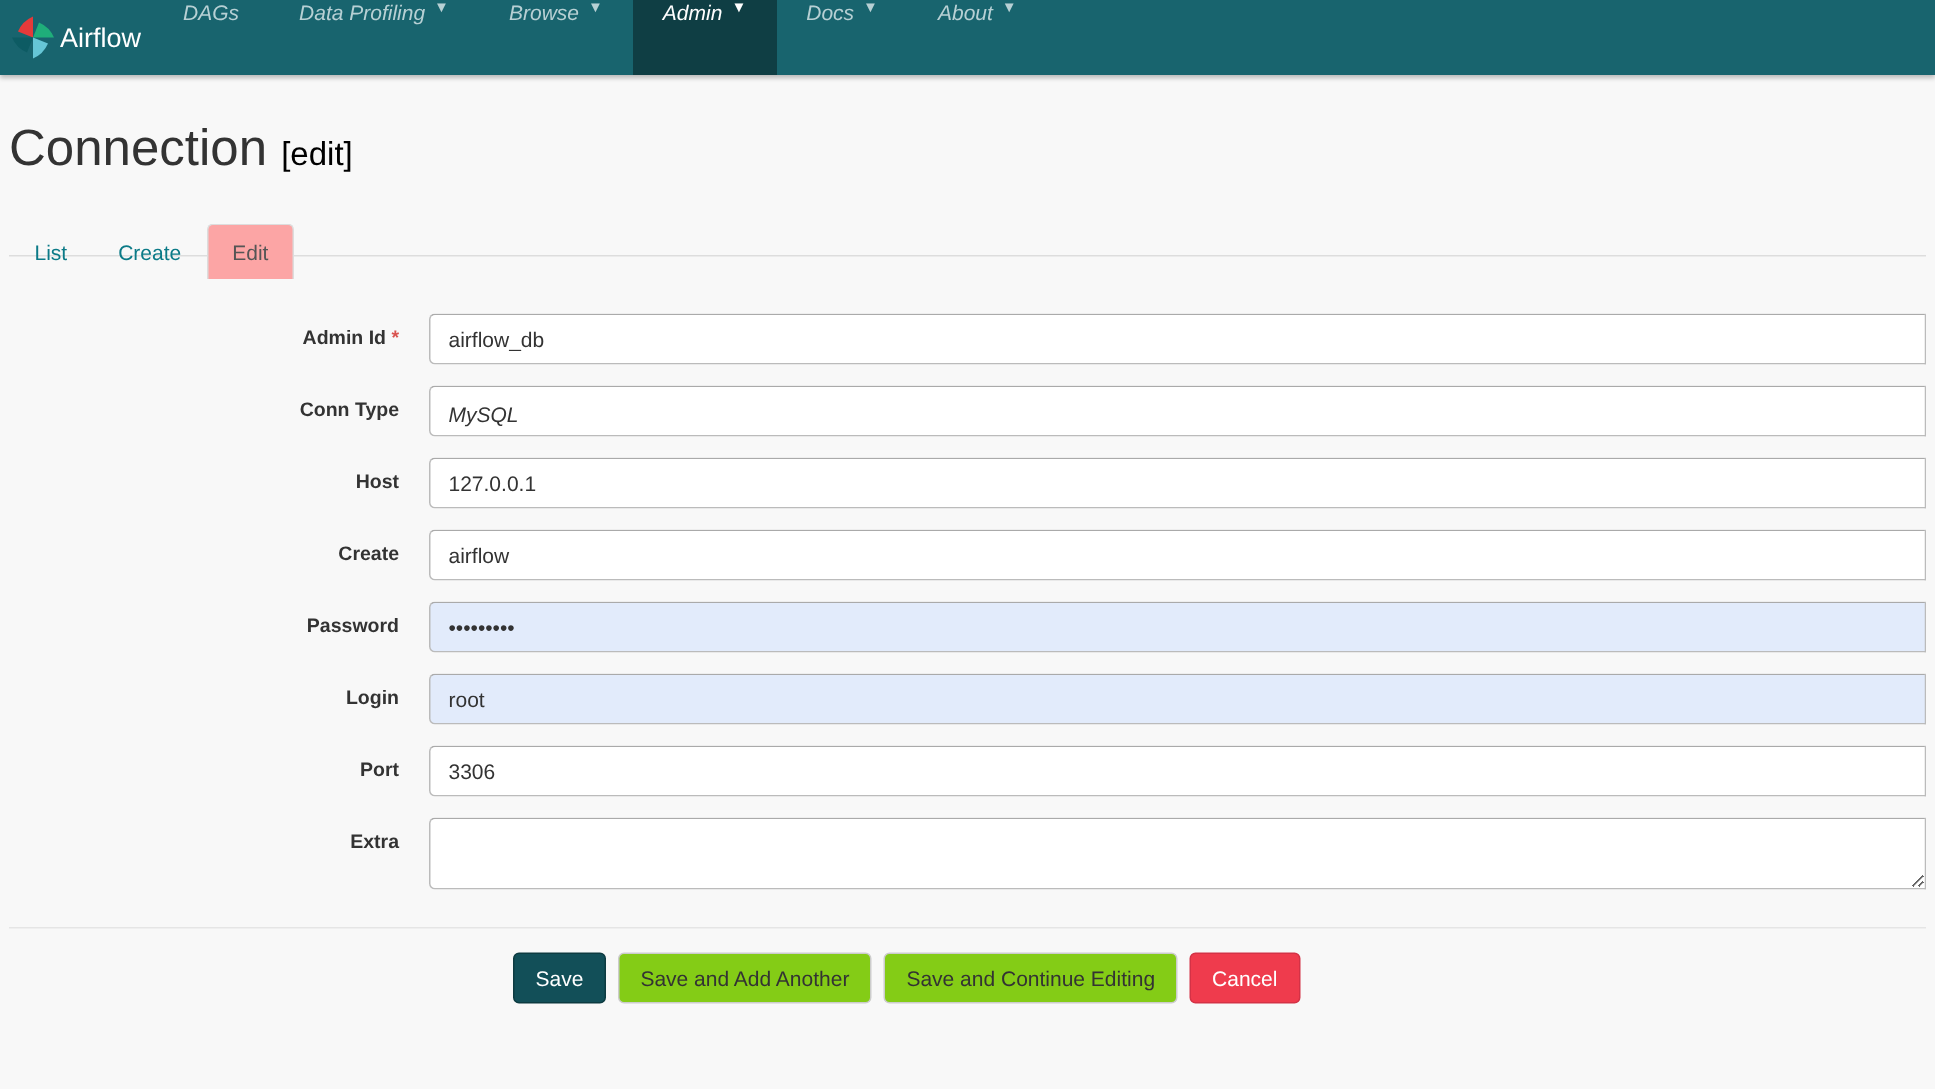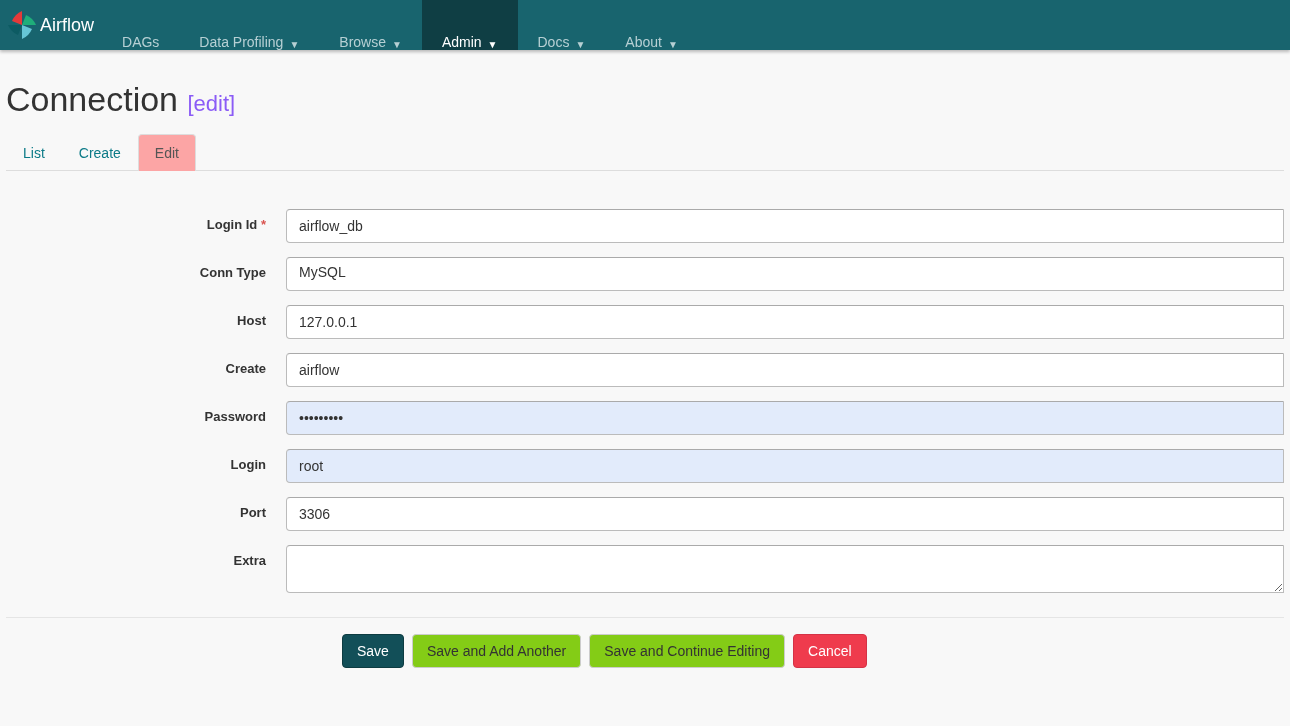"DAGs" .nav-item { align-items: flex-end -> flex-start; font-style: none -> italic }
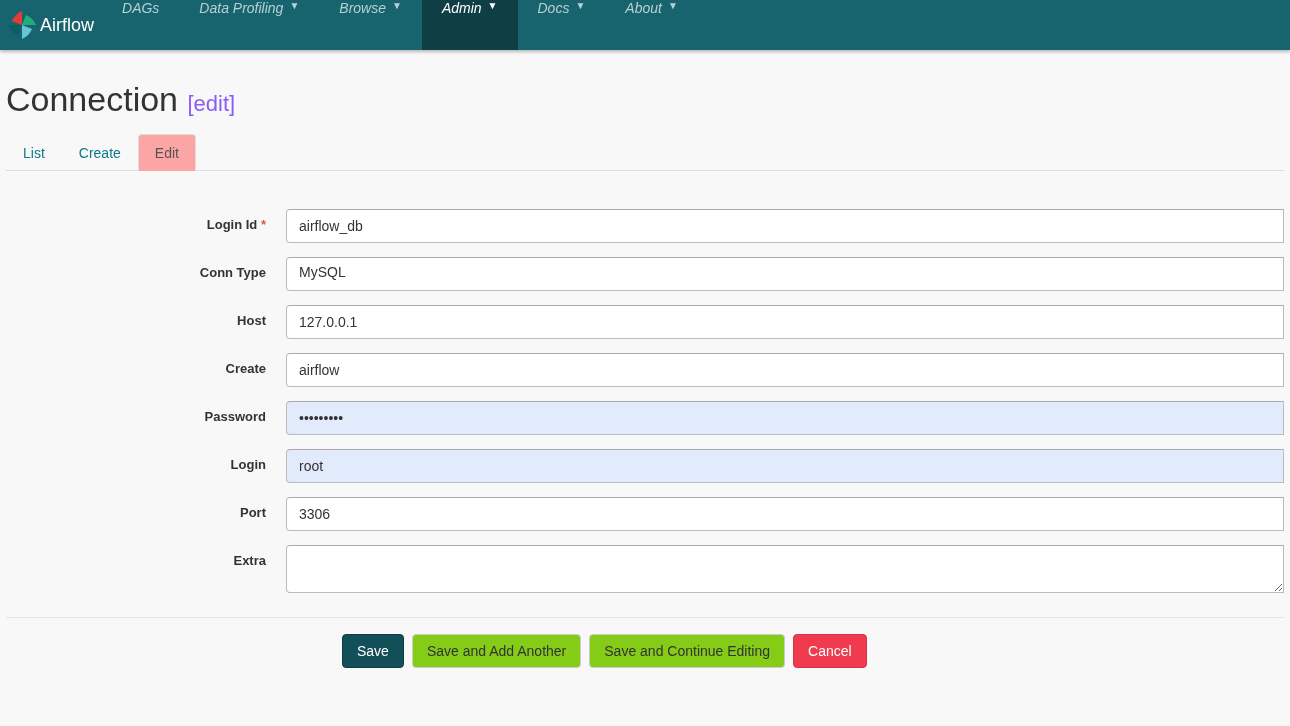"[edit]" h1.title .sub { color: #8b5cf6 -> #000000 }
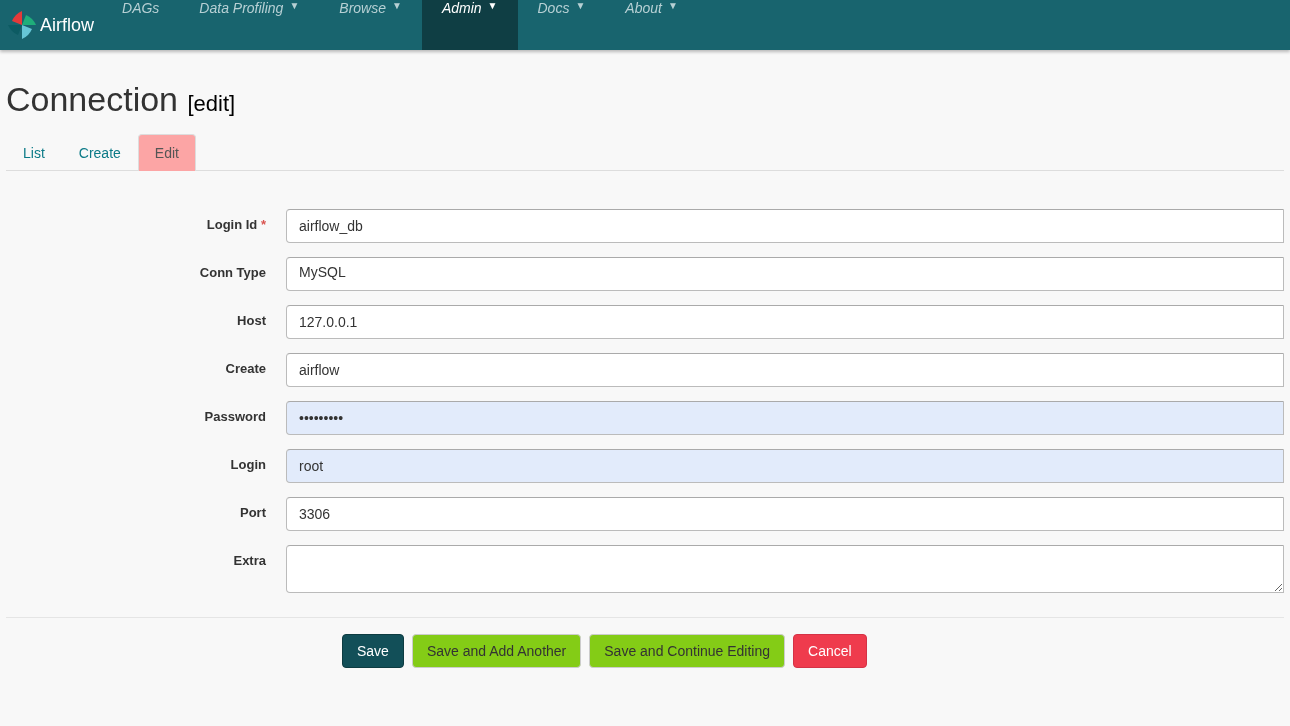"List" .tab { top: 1px -> 16px }
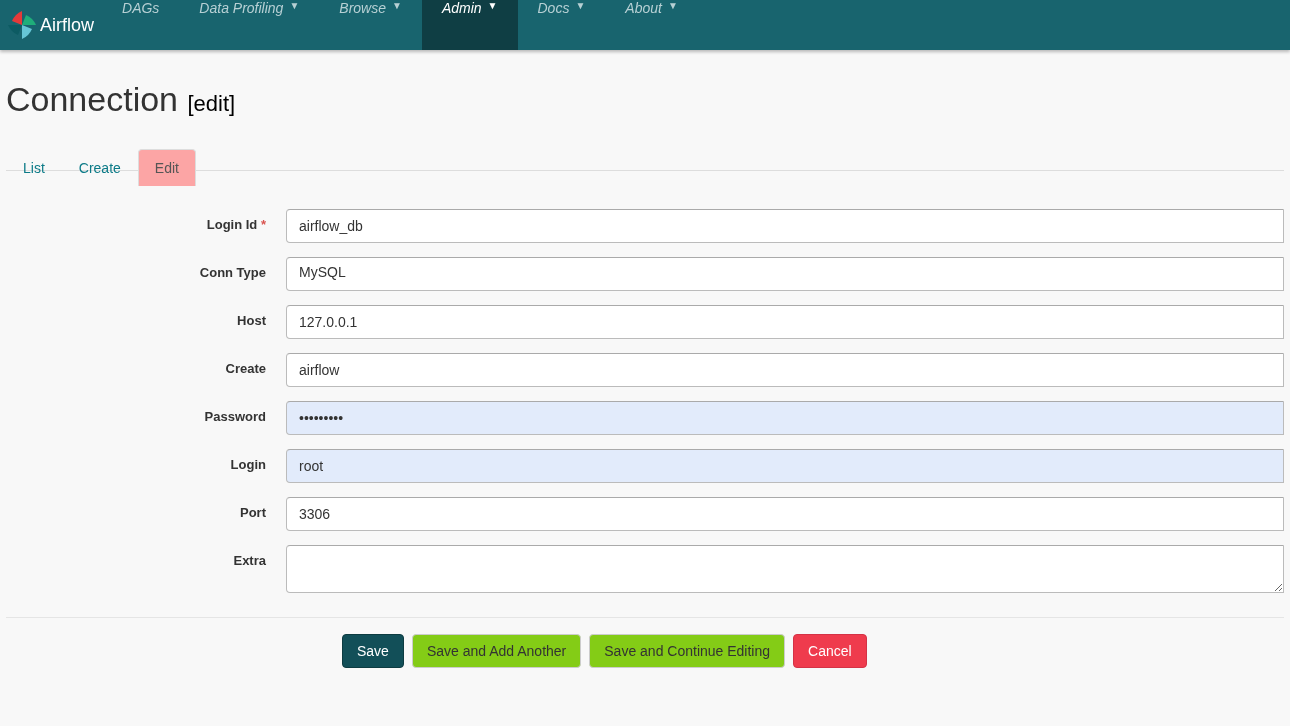"Login Id" span { text: Login -> Admin }
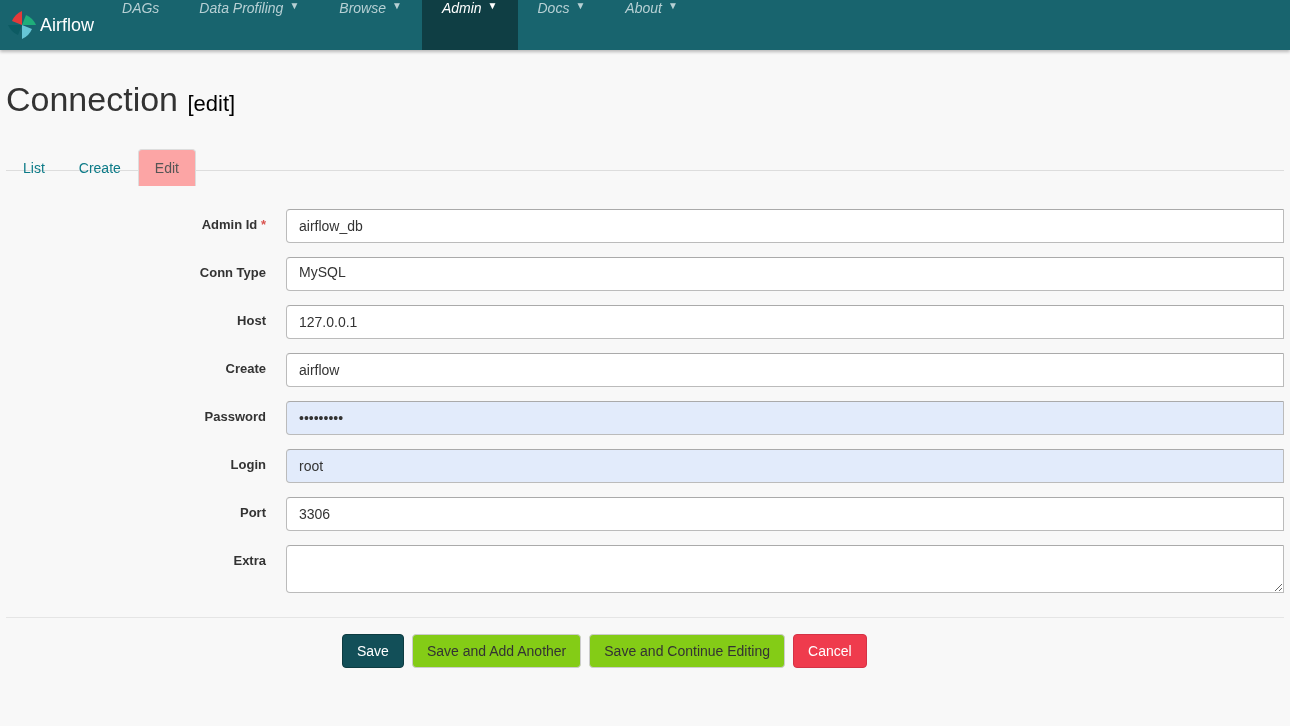"MySQL" .ctrl .select { align-items: flex-start -> flex-end; font-style: none -> italic }
